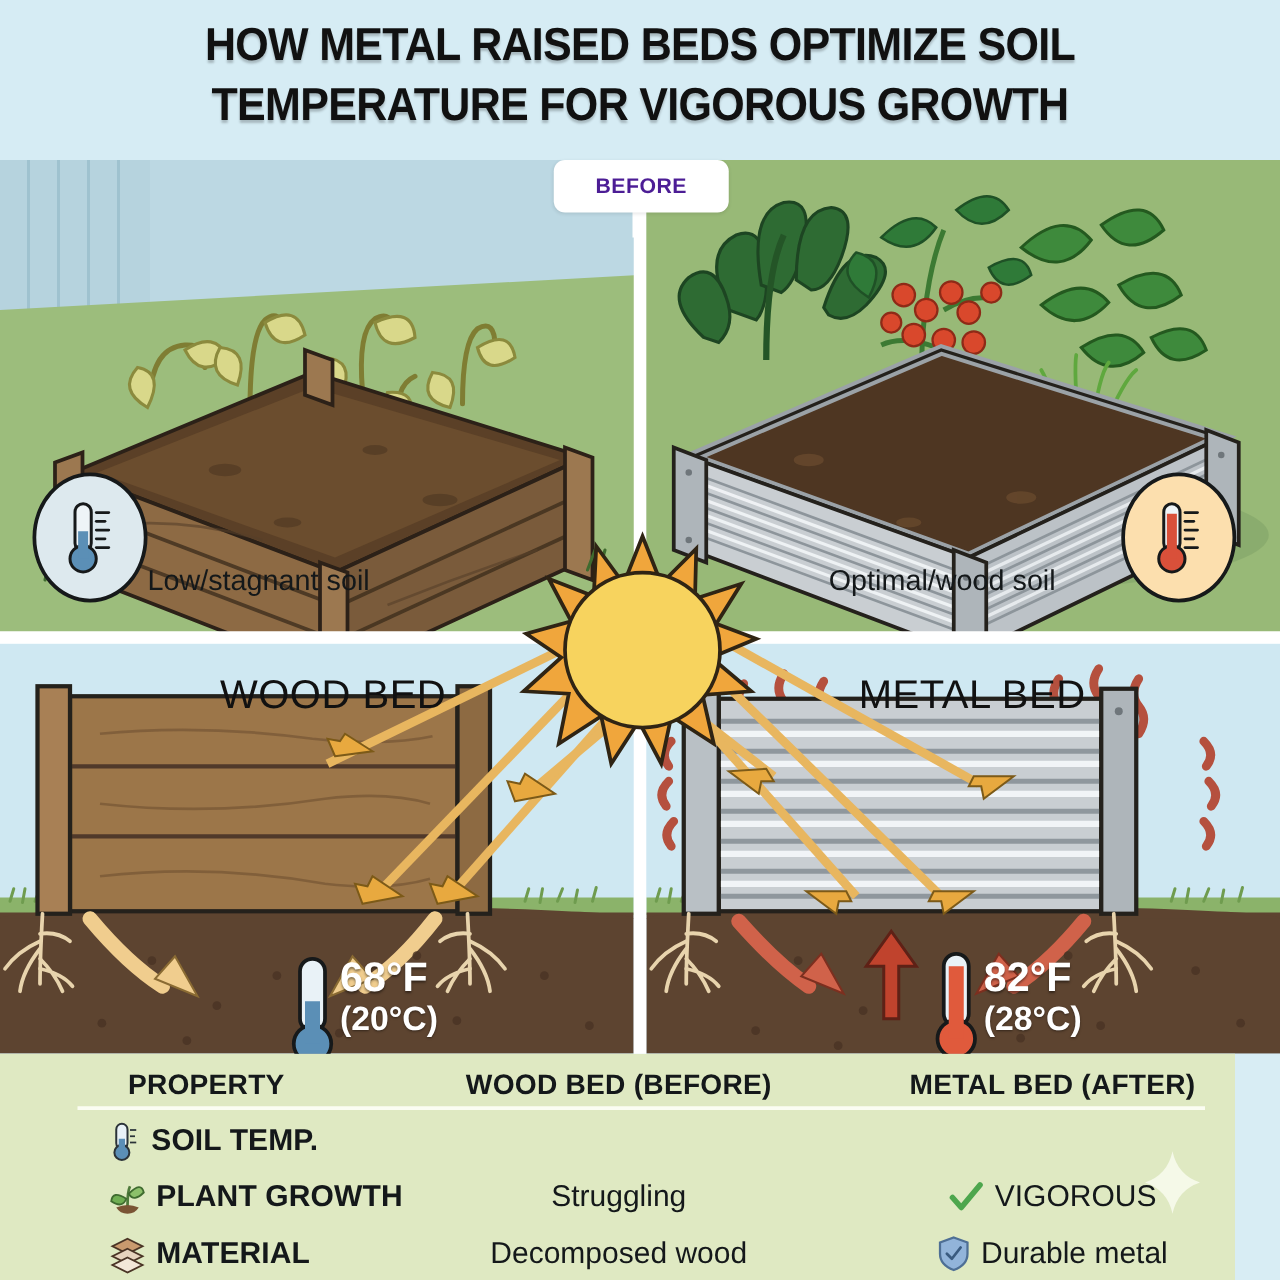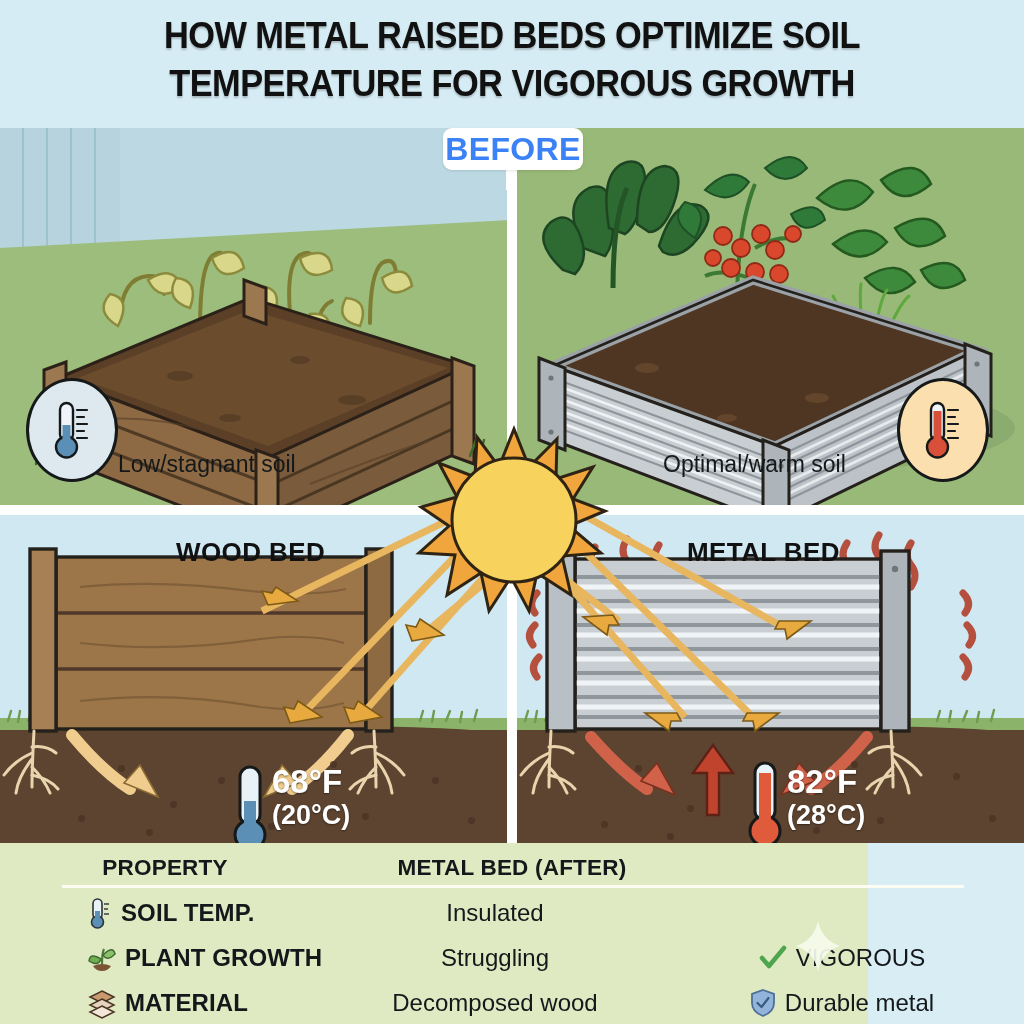"BEFORE" .before-badge { color: #3b82f6 -> #4c1d95; font-size: 32px -> 17px }
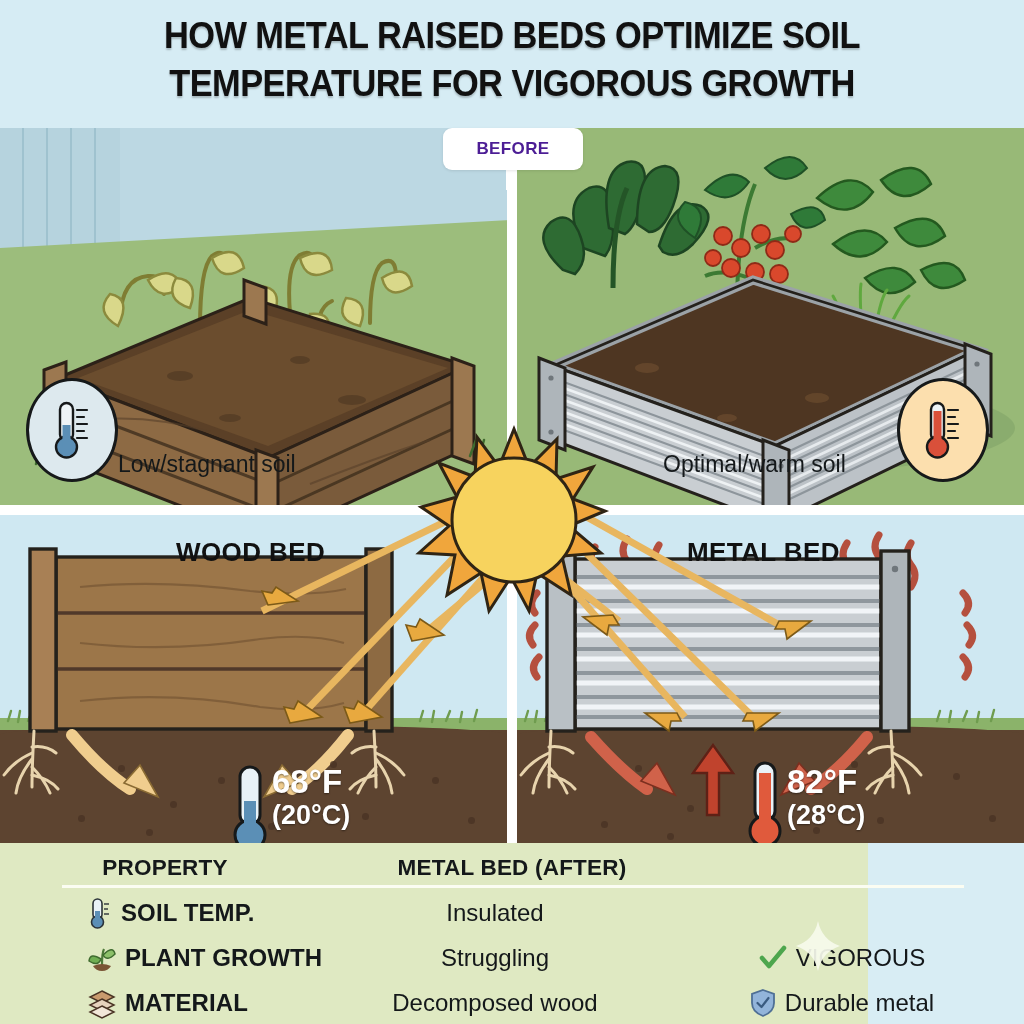"Optimal/warm soil" div.cap-label { text: Optimal/warm -> Optimal/wood }
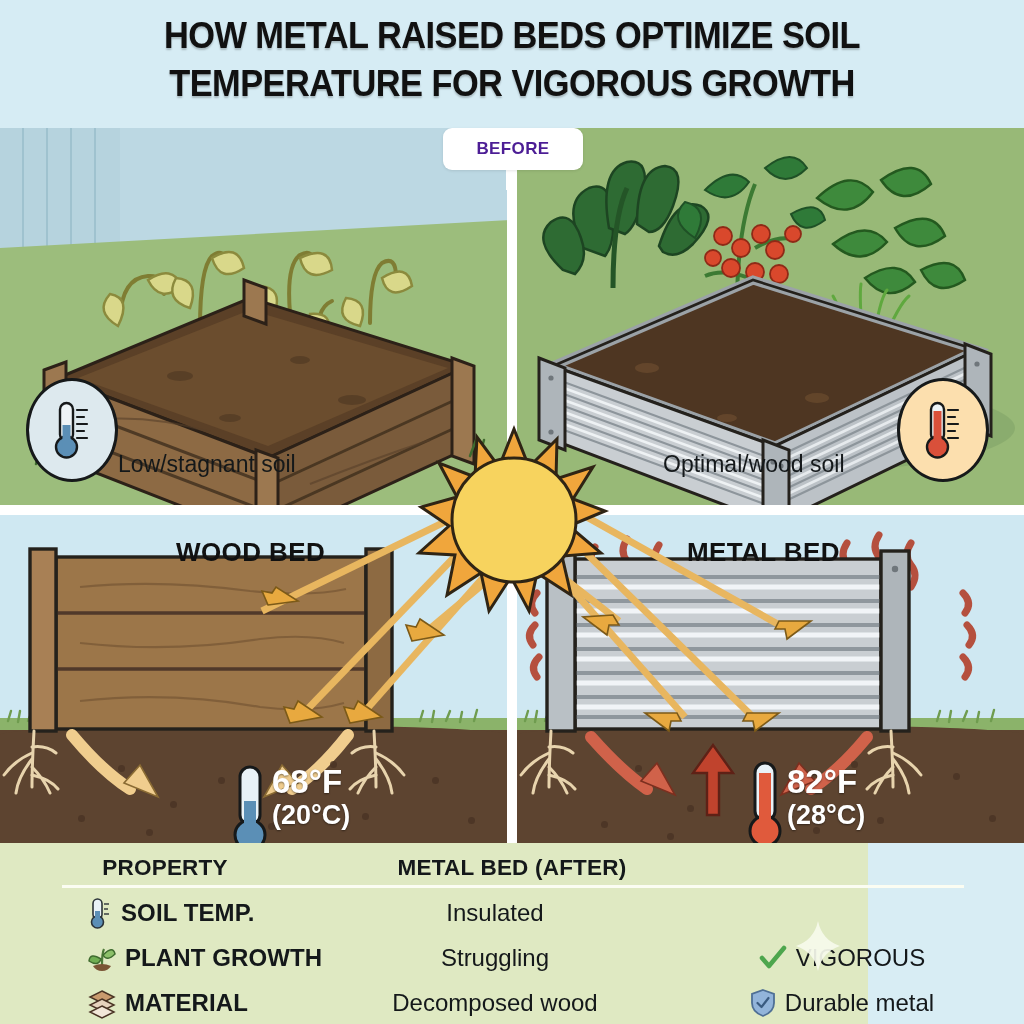"WOOD BED" .bedlabel { font-size: 26px -> 32px; font-weight: bold -> normal }
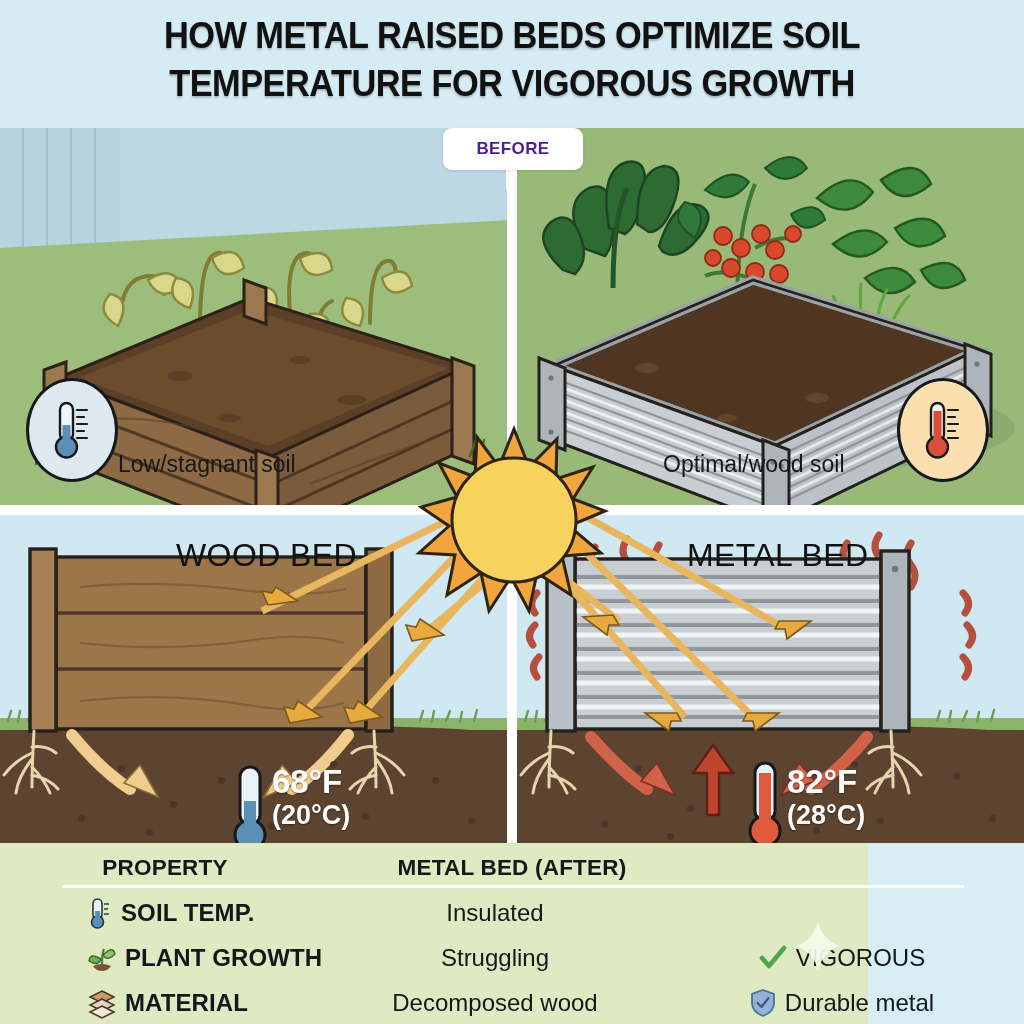"PROPERTY" .table-wrap { width: 868px -> 988px }
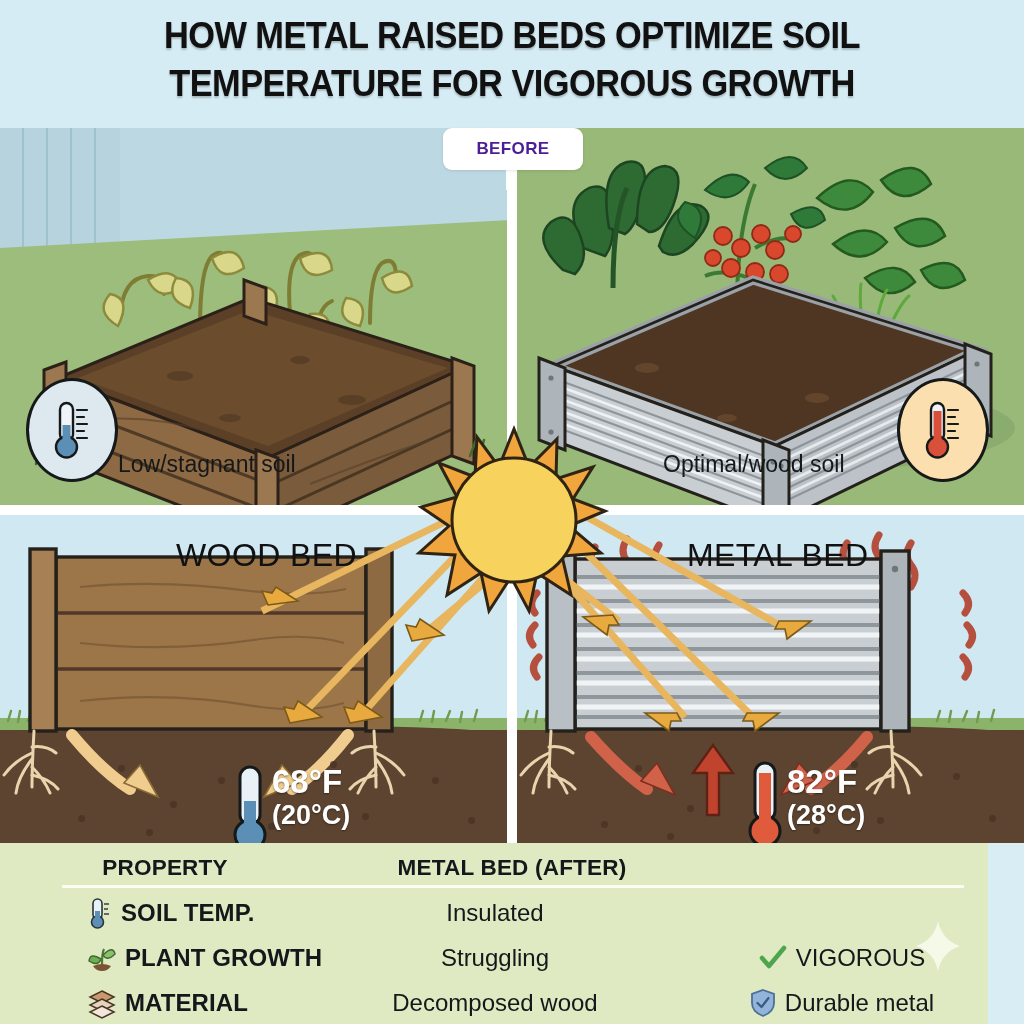"WOOD BED (BEFORE)" div.c2 { html: none -> <div>WOOD BED (BEFORE)</div> }
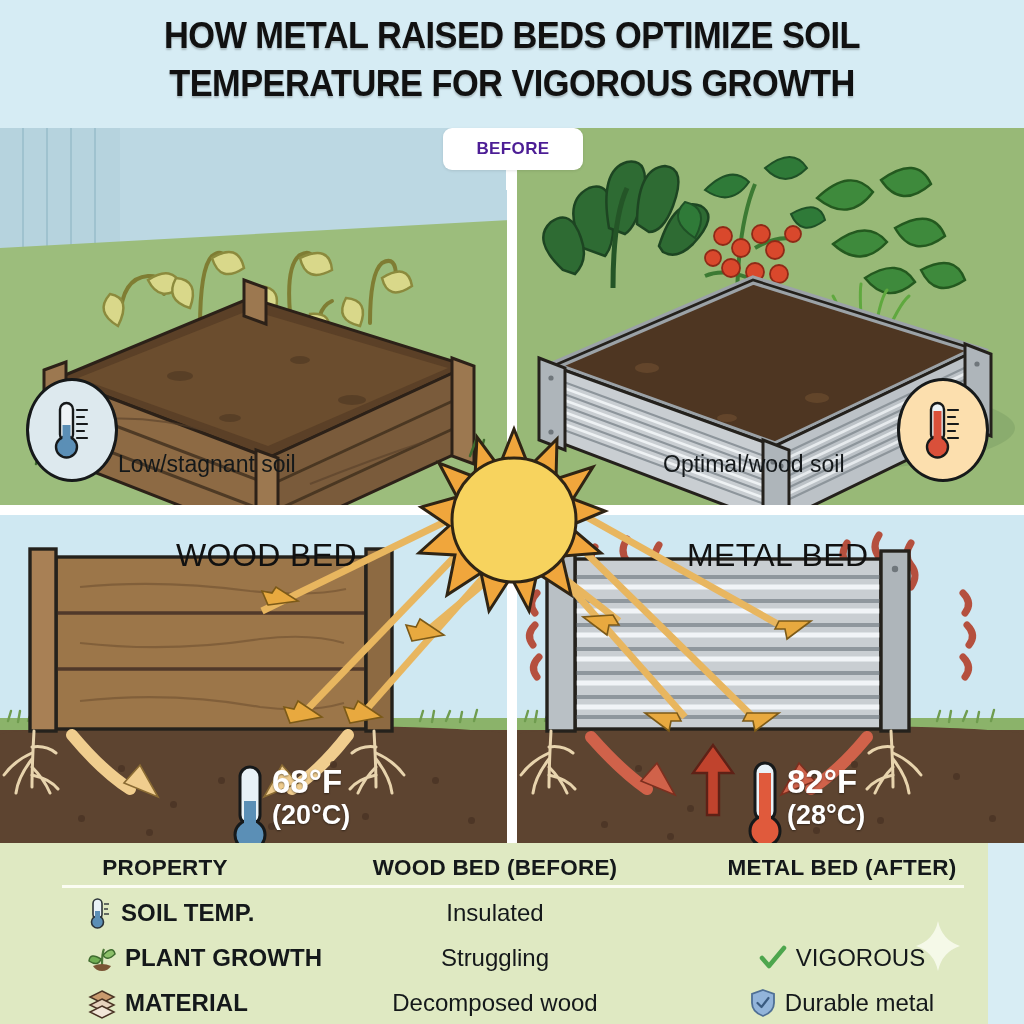"Insulated" div.c2 { html: <div><span>Insulated</span></div> -> none }
